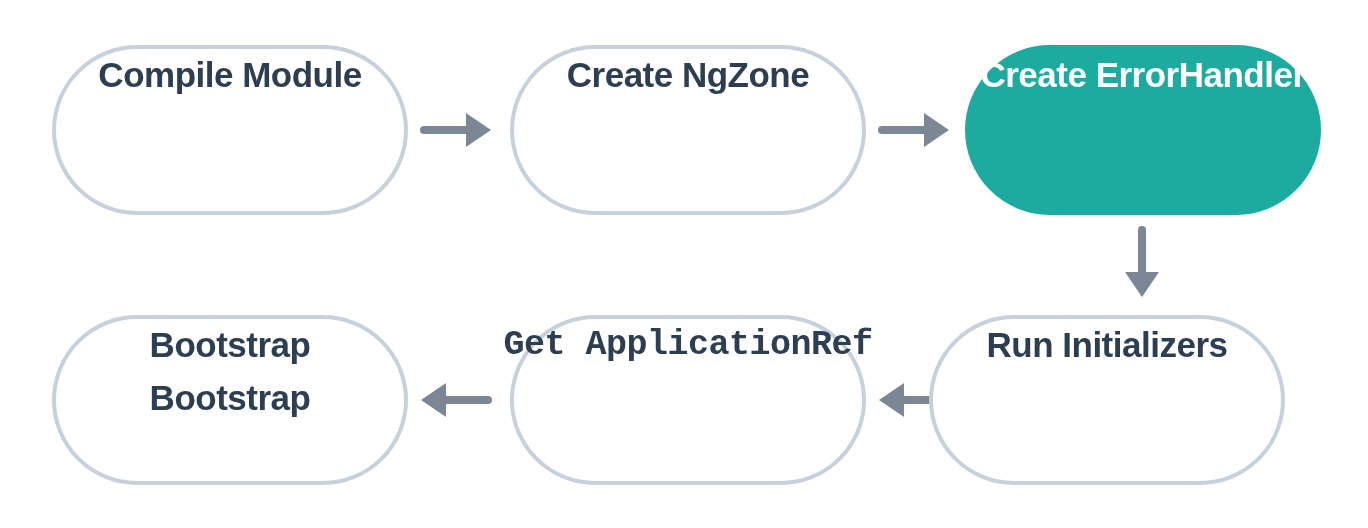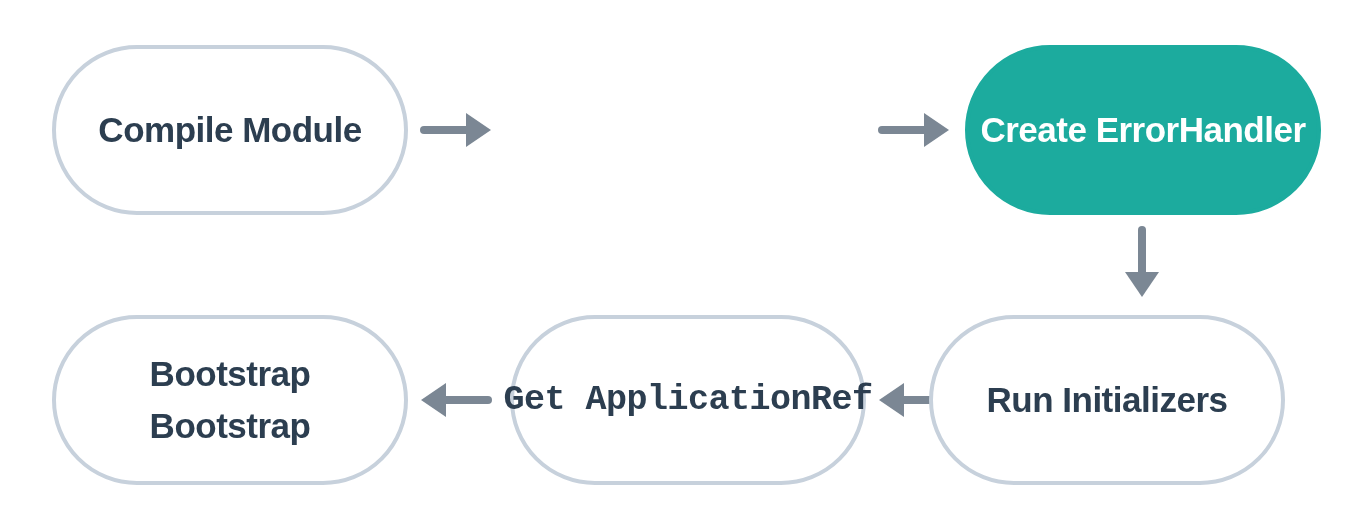"Compile Module" .node { align-items: center -> flex-start }
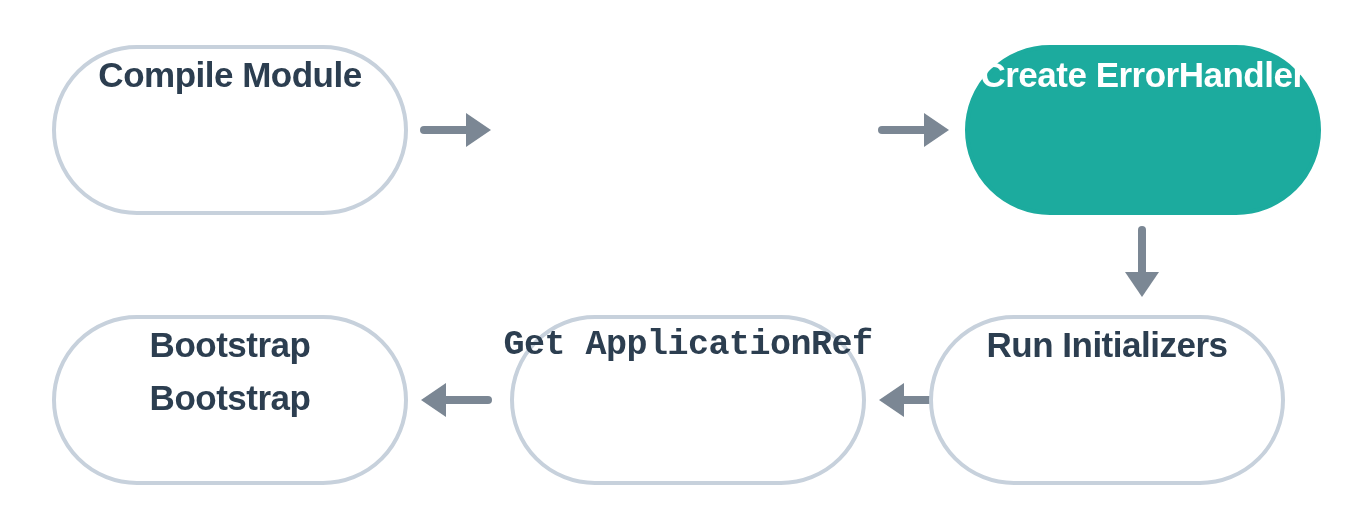"Create NgZone" div.node { html: none -> <div> <span>Create NgZone</span> </div> }
